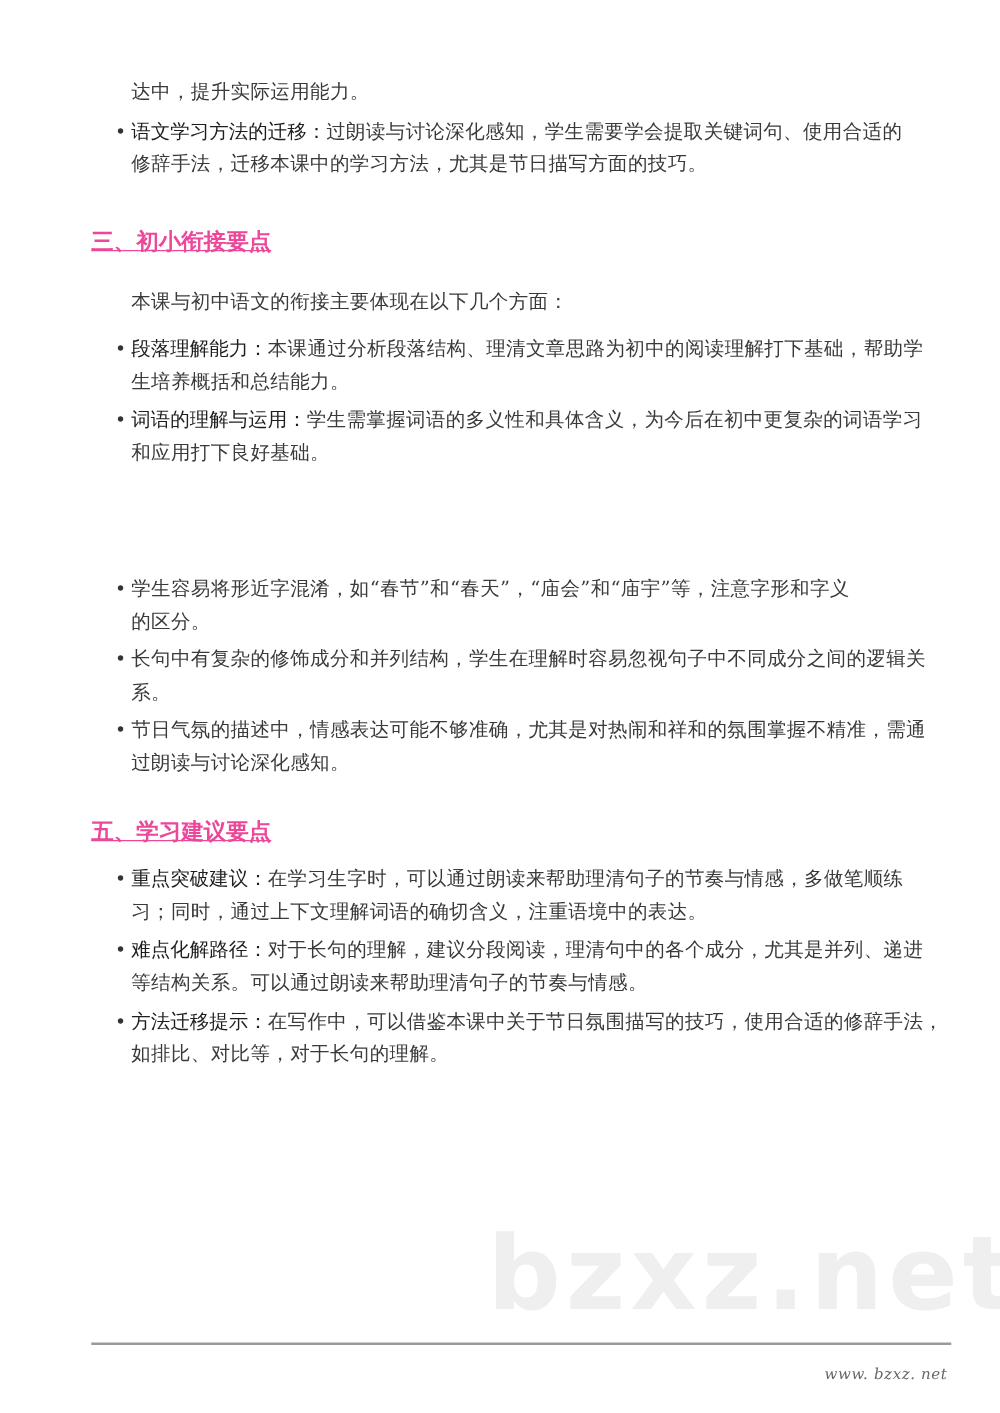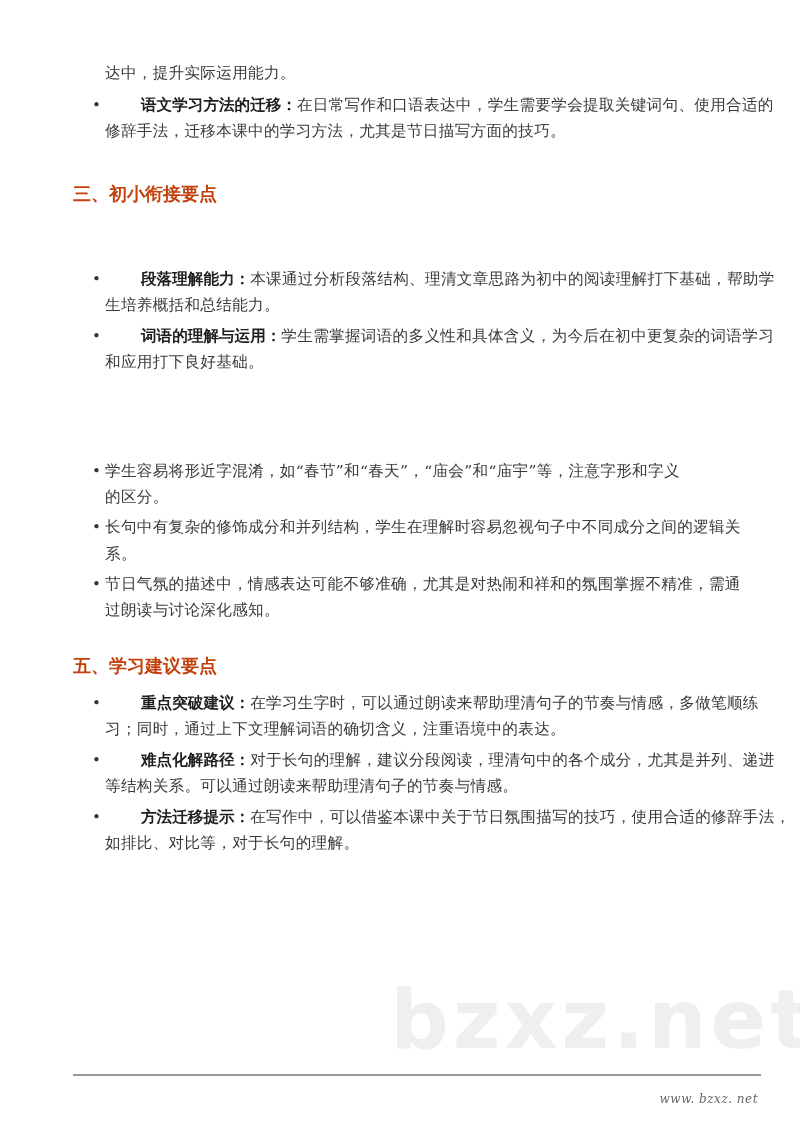"语文学习方法的迁移：" .bold { font-weight: bold -> normal; margin-left: 36px -> none }
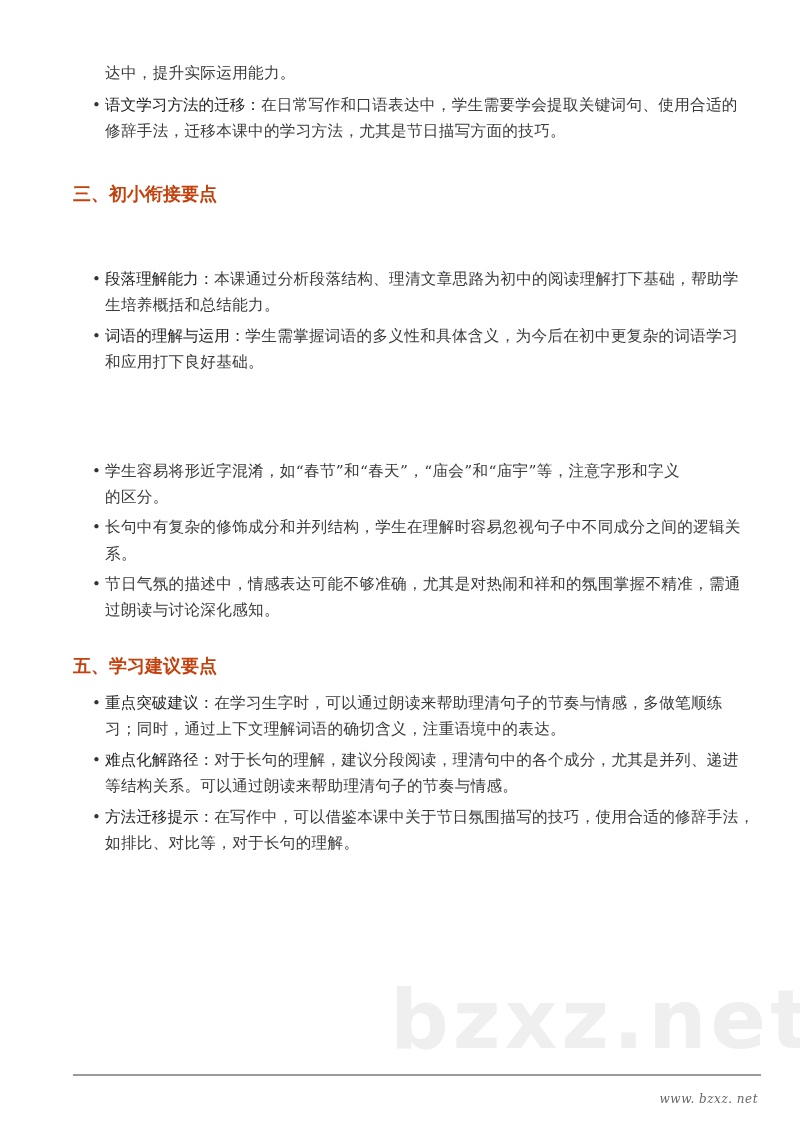"在日常写作和口语表达中，学生需要学会提取关键词句、使用合适的" span { text: 在日常写作和口语表达中 -> 过朗读与讨论深化感知 }
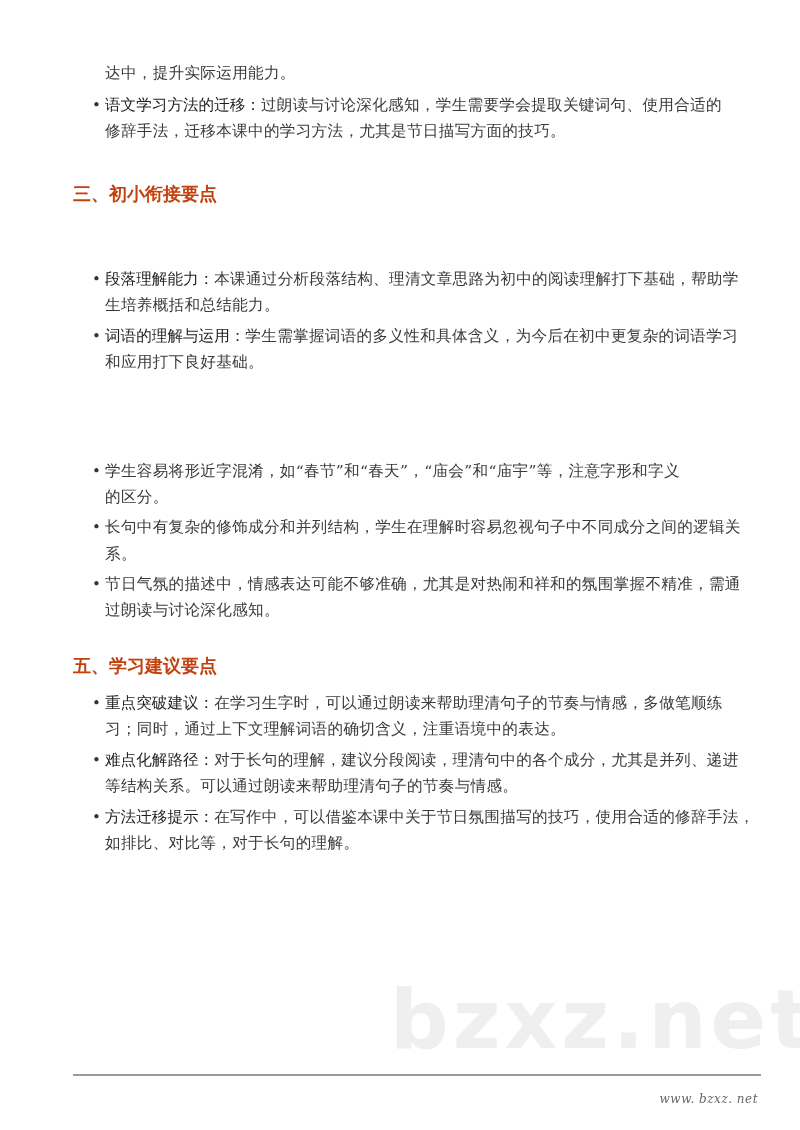"三、初小衔接要点" .heading { color: #c2410c -> #ec4899; text-decoration: none -> underline }
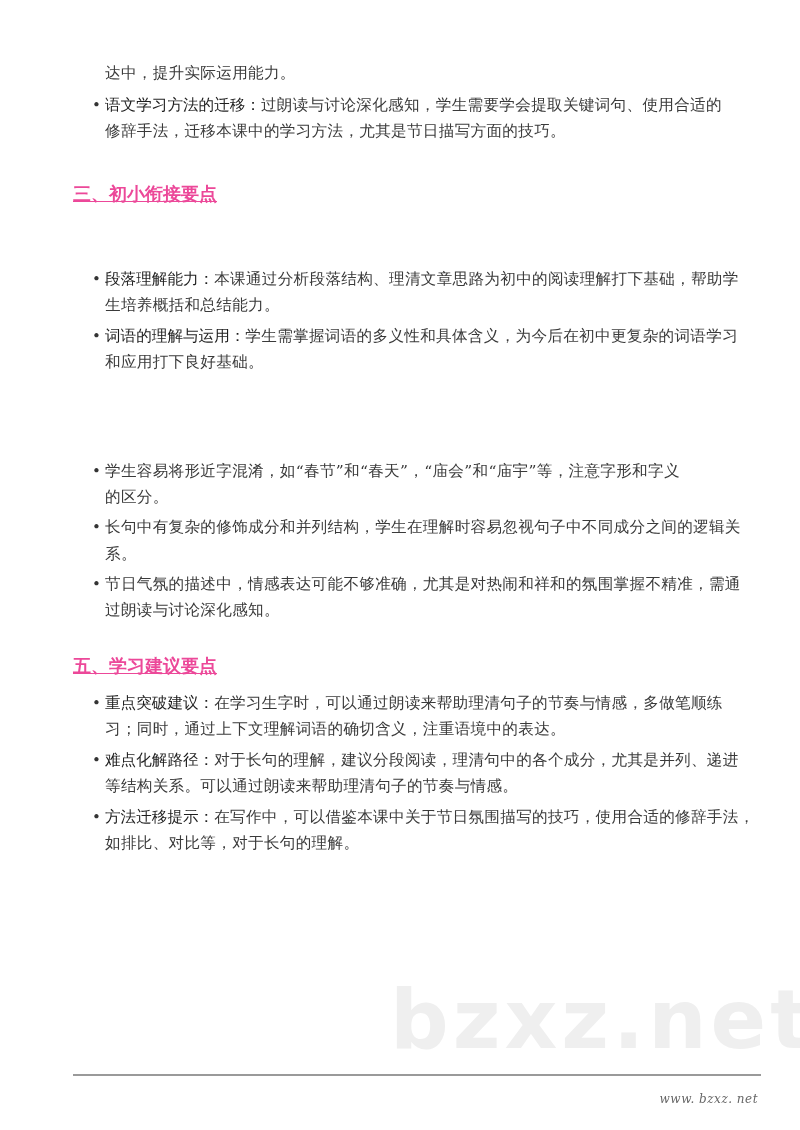"本课与初中语文的衔接主要体现在以下几个方面：" div.line { html: none -> <div>本课与初中语文的衔接主要体现在以下几个方面：</div> }
